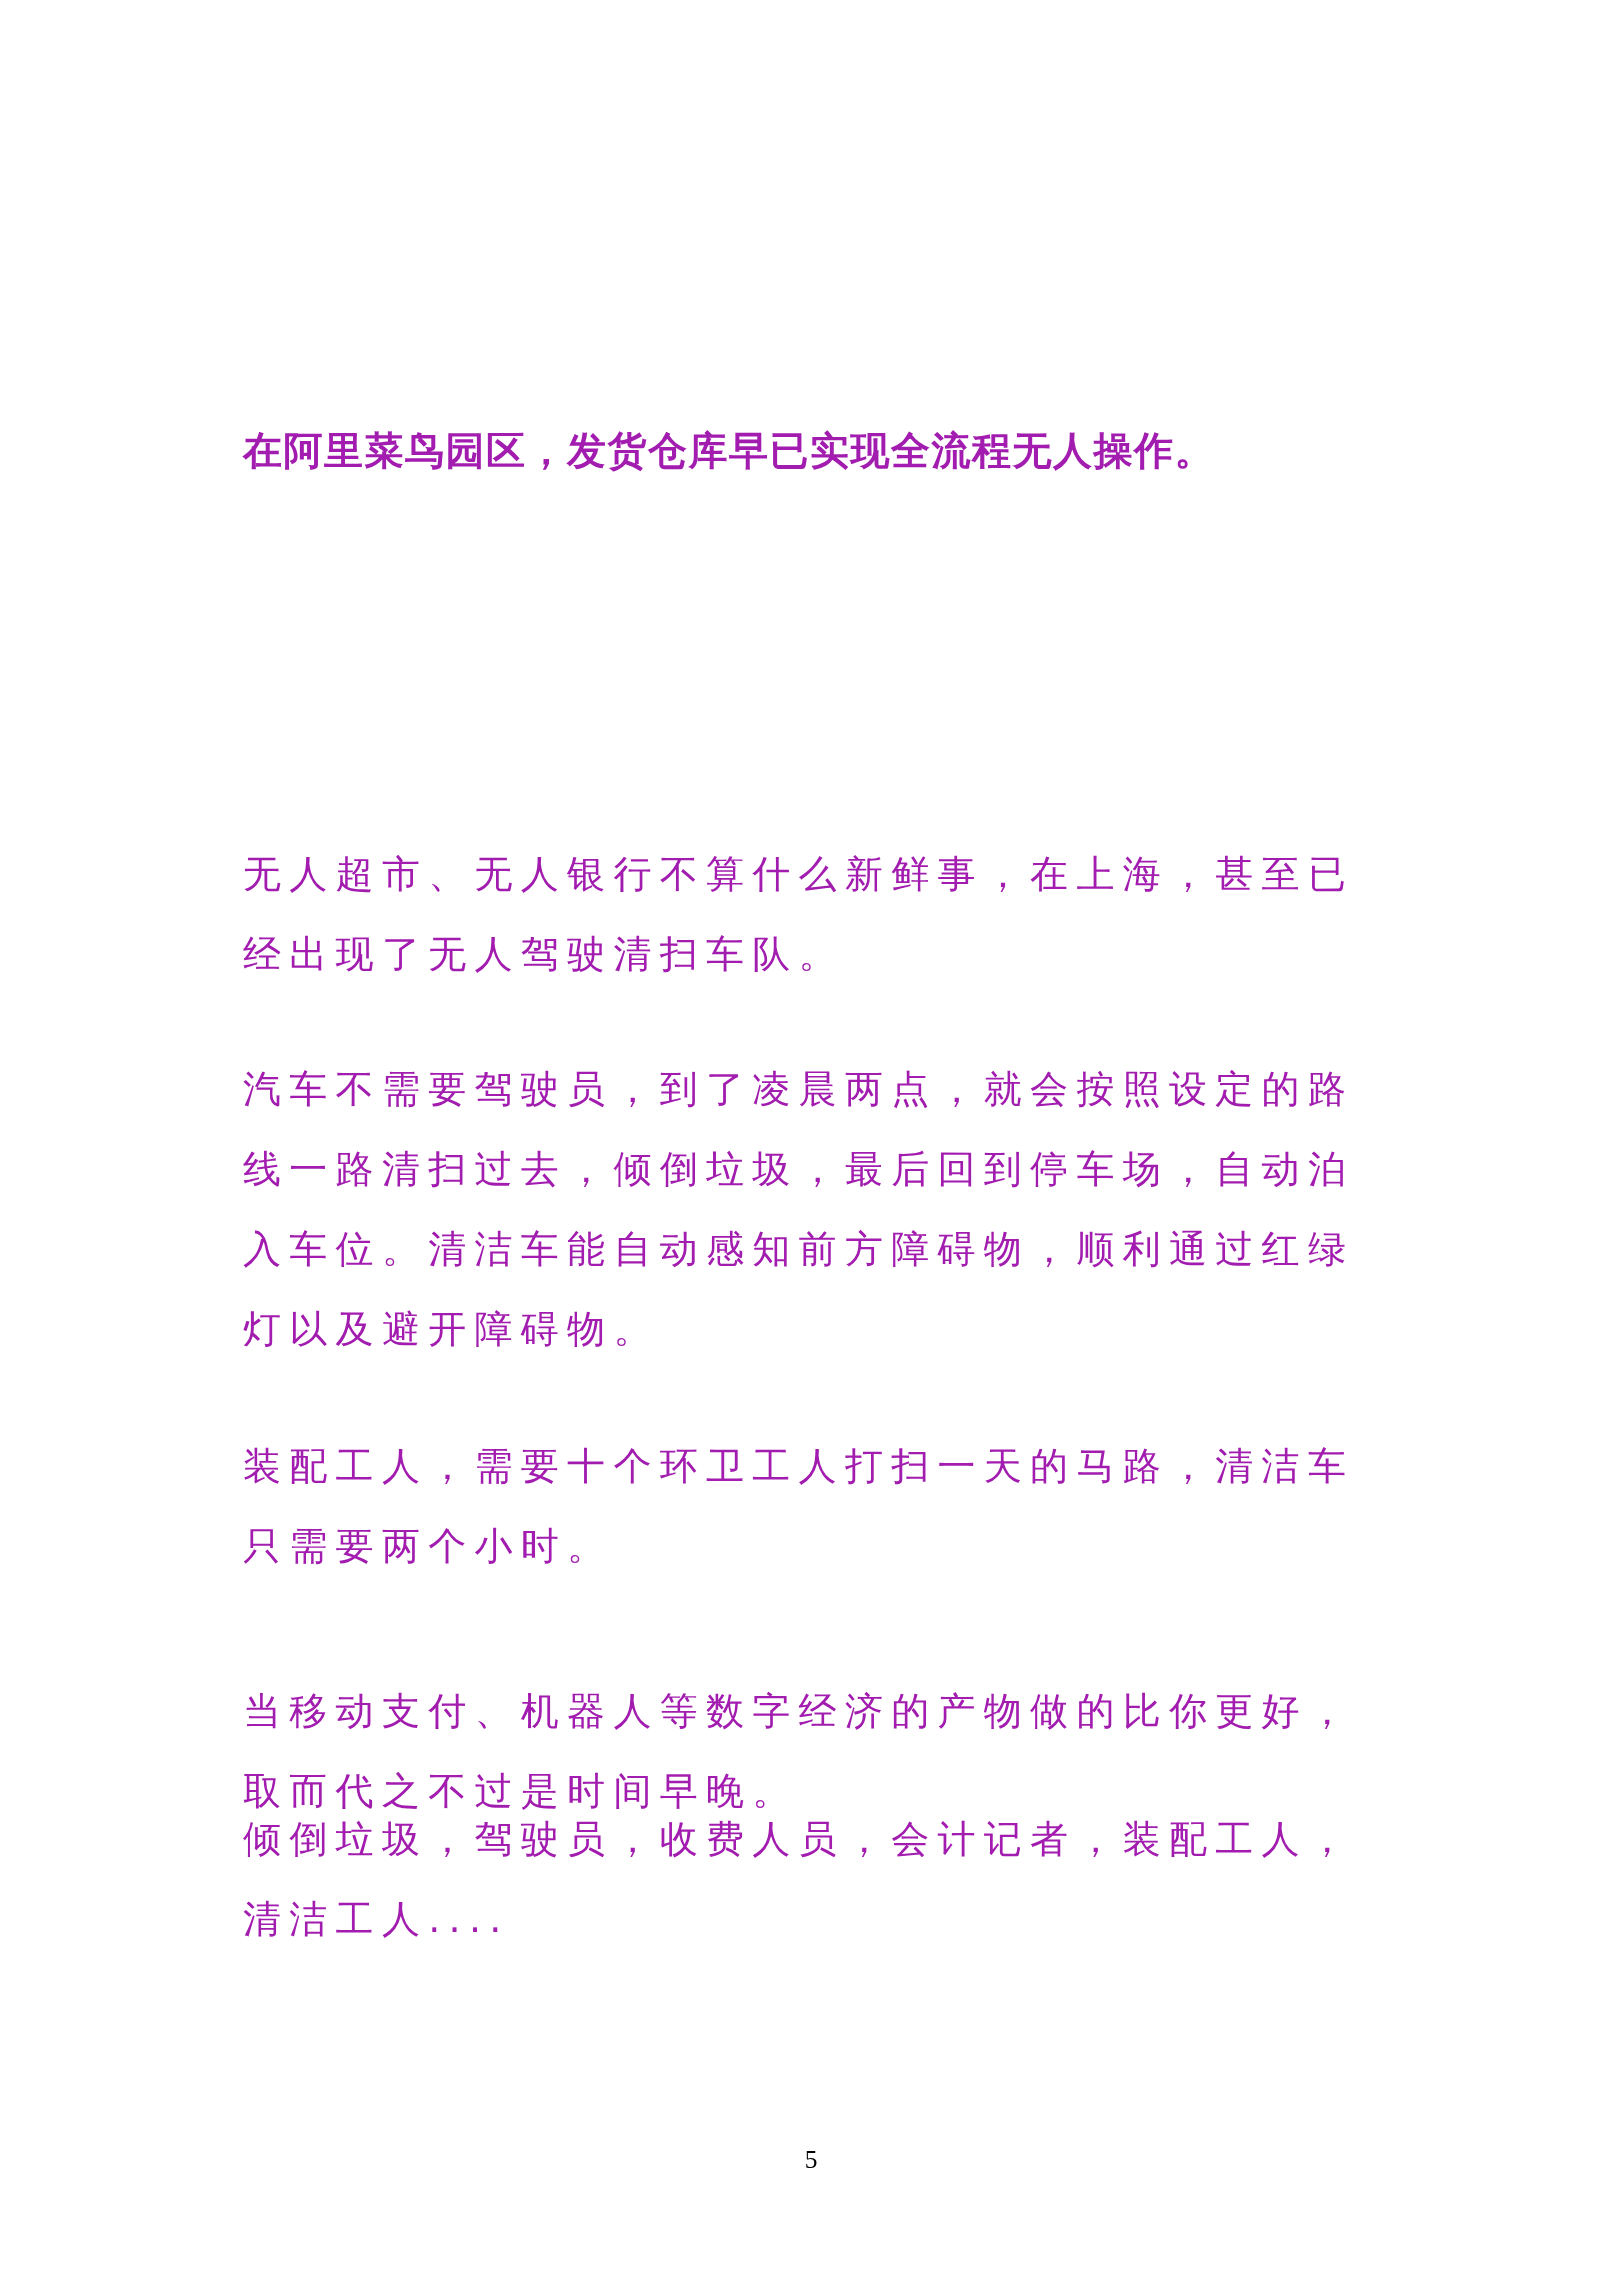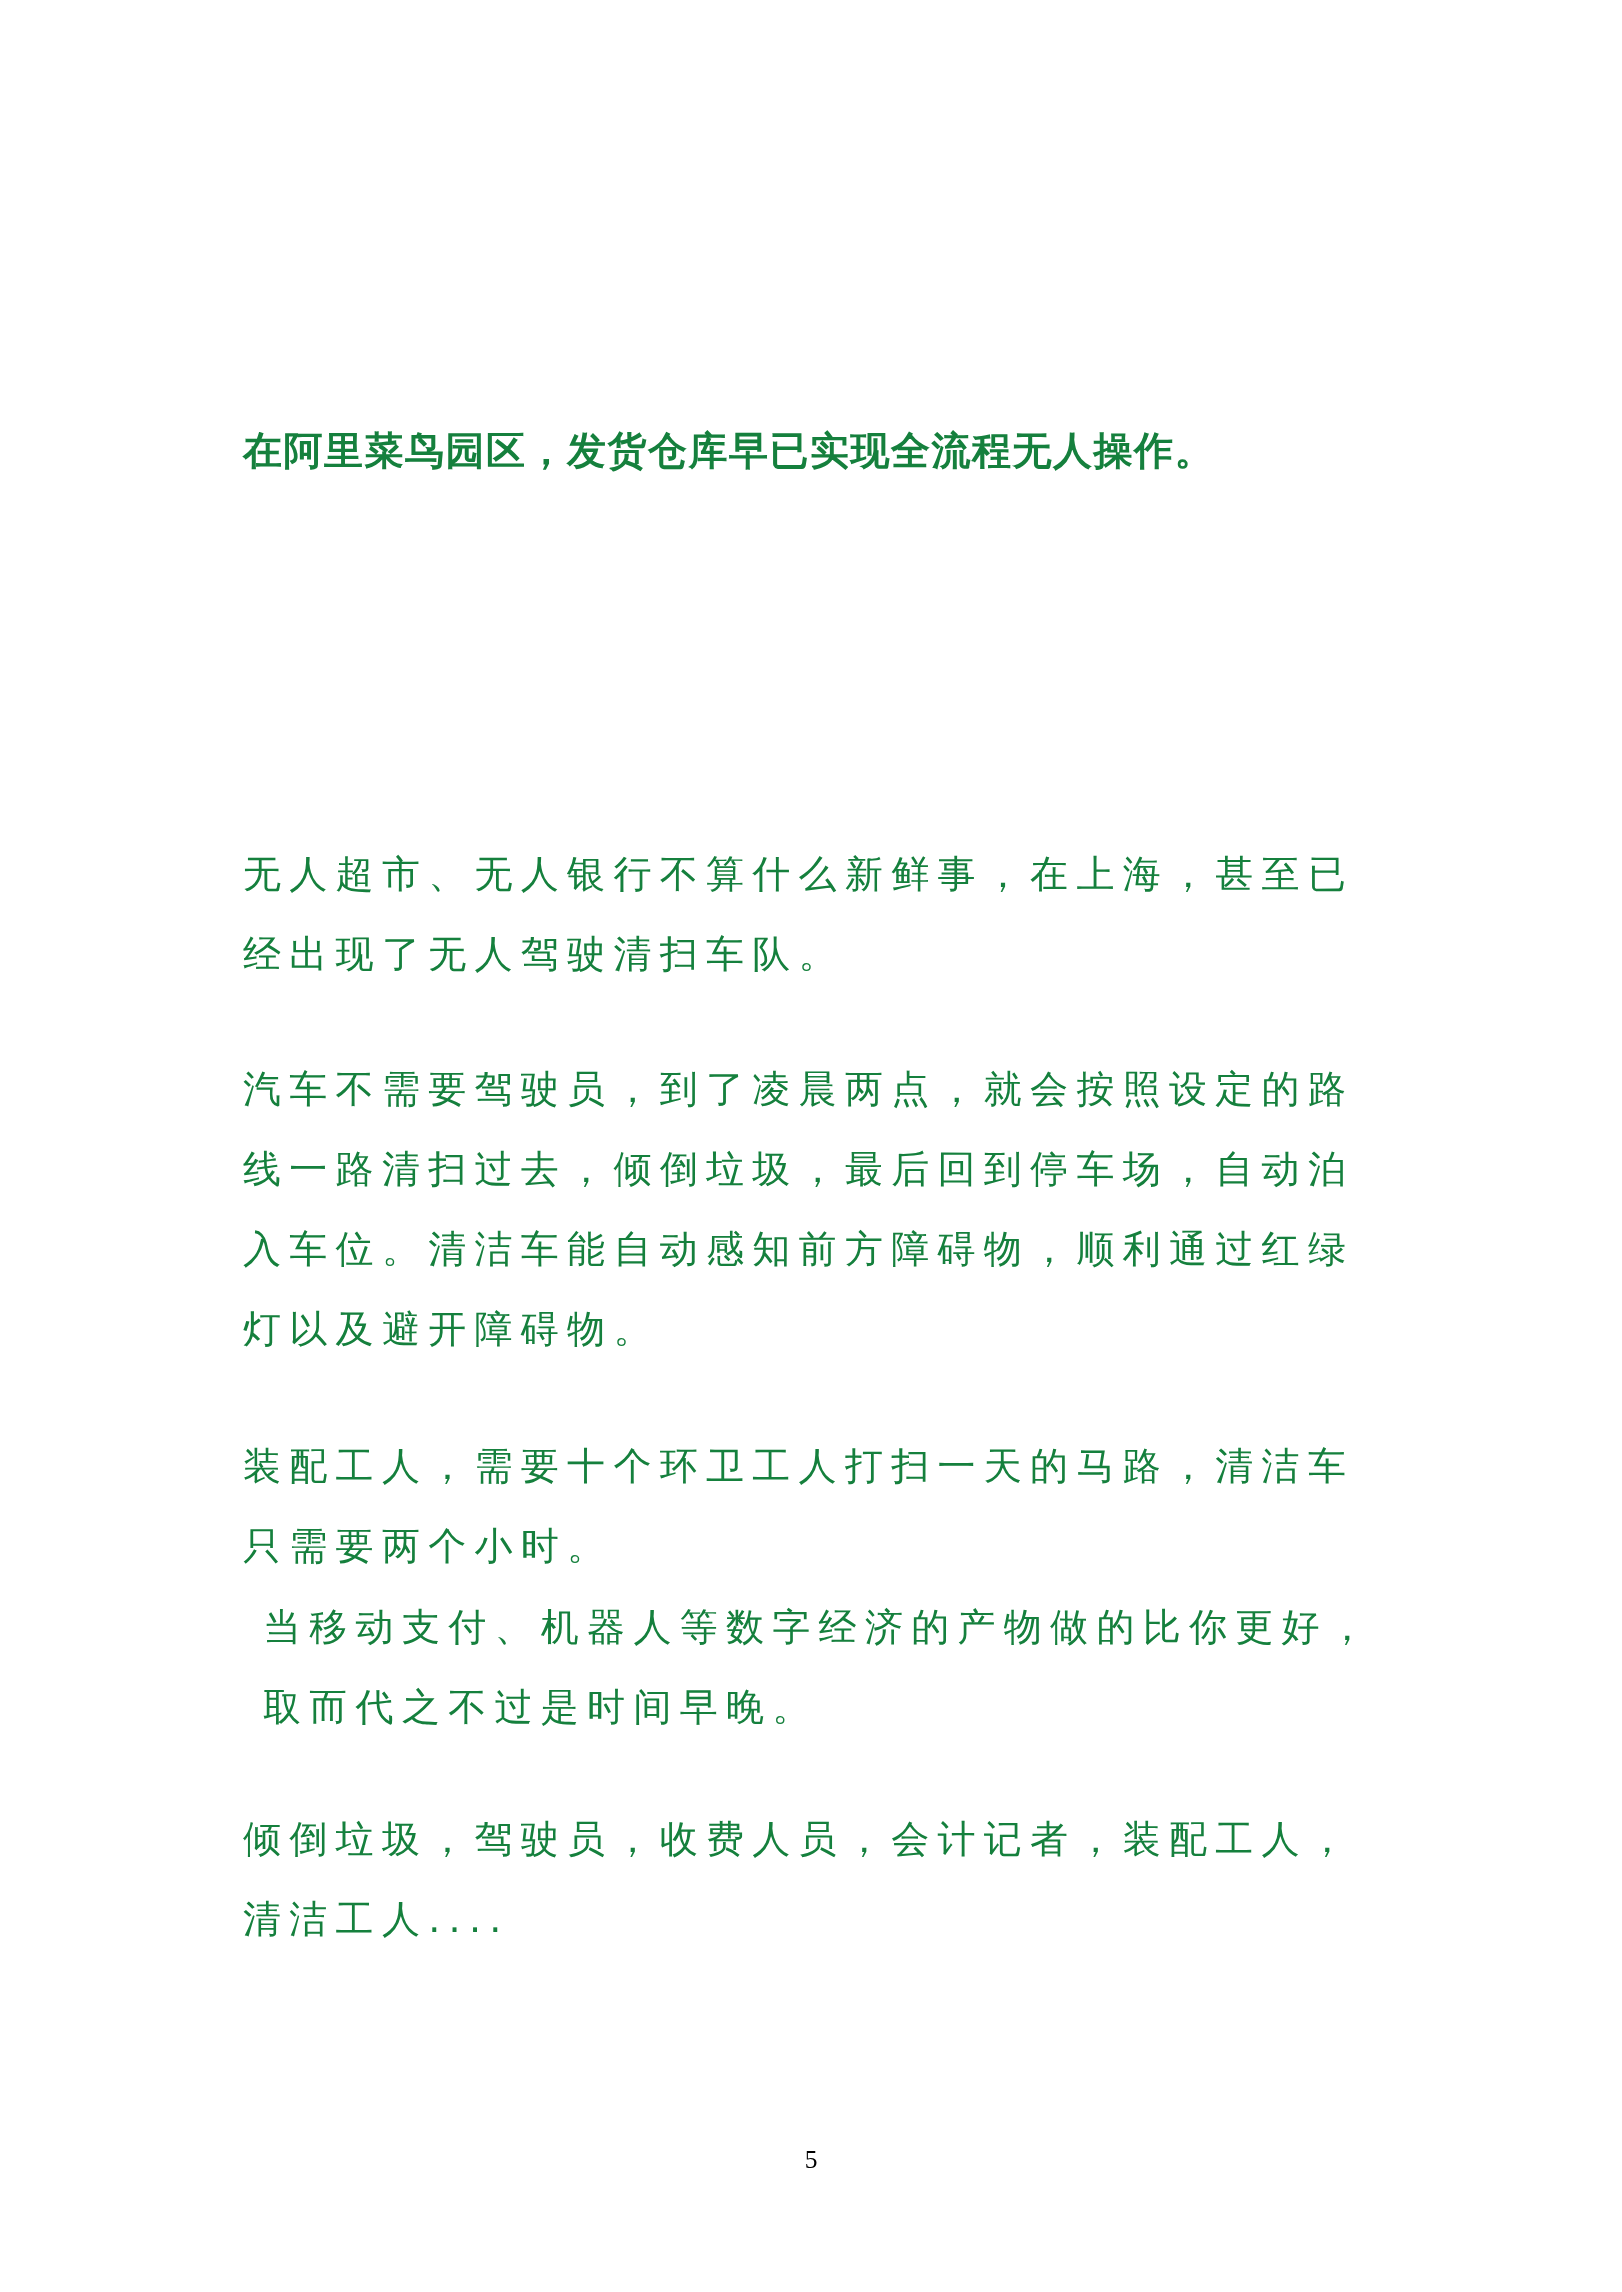"在阿里菜鸟园区，发货仓库早已实现全流程无人操作。" .text-block { color: #15803d -> #a21caf }
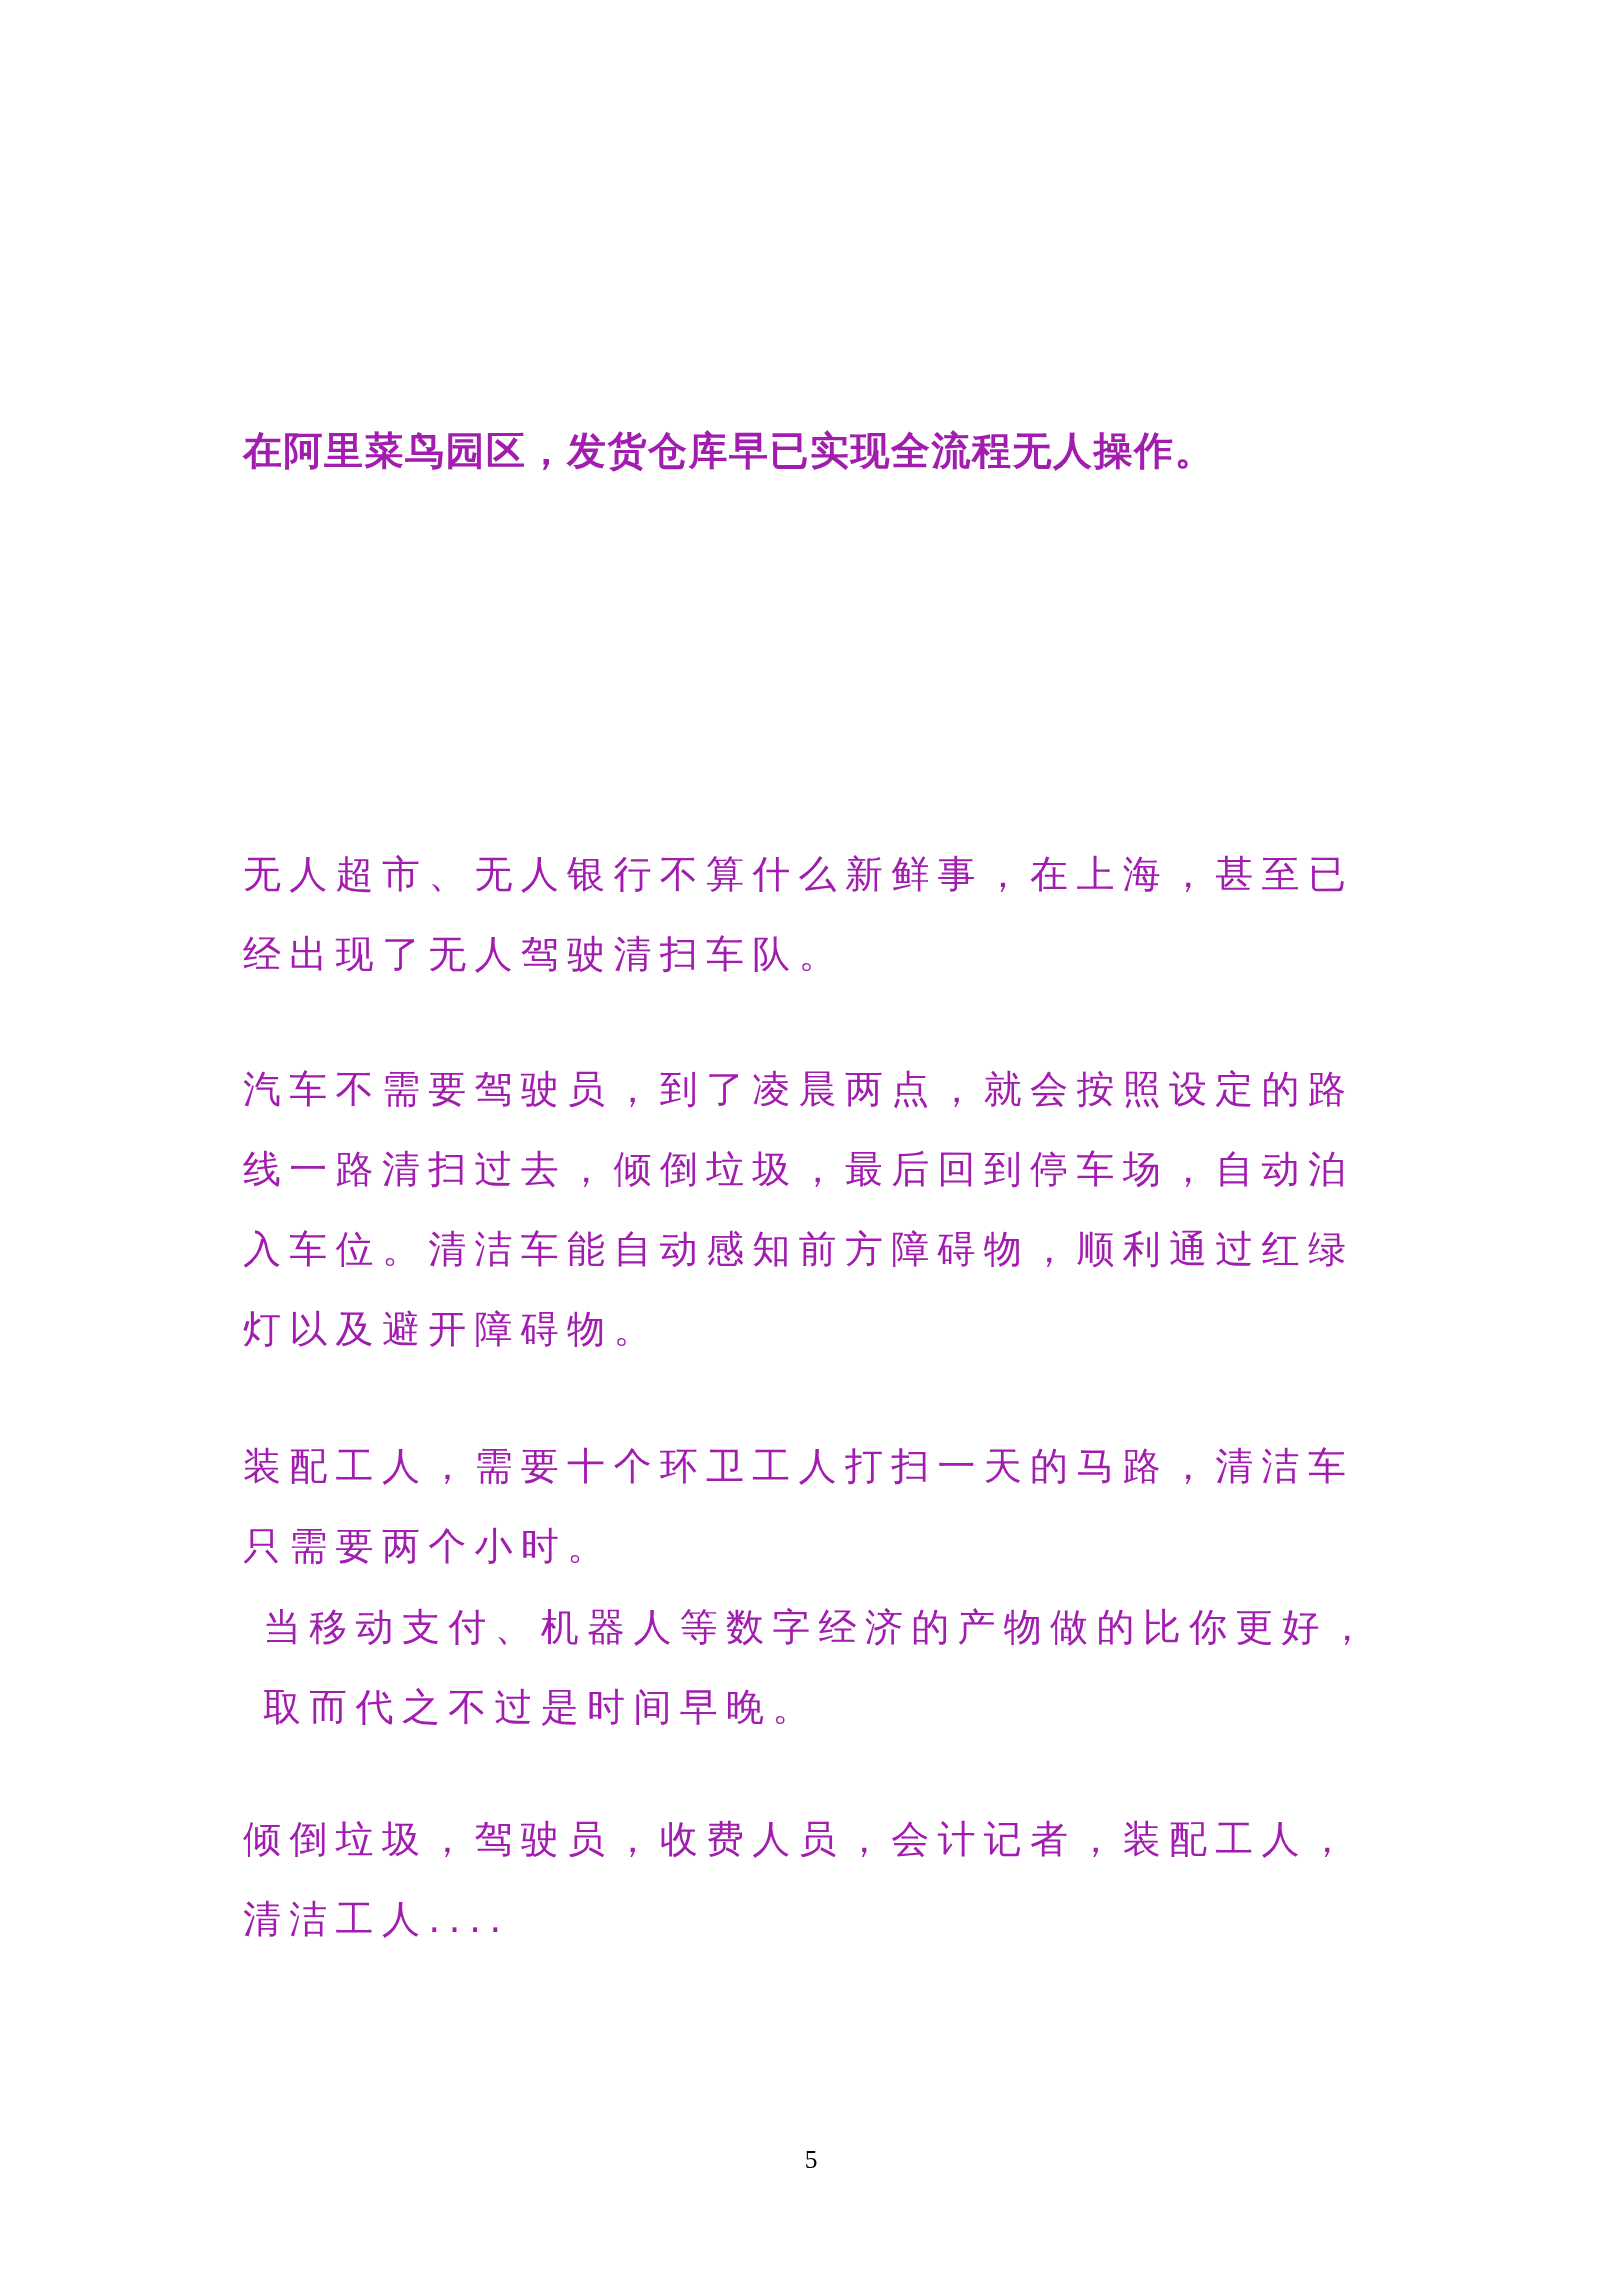"当移动支付、机器人等数字经济的产物做的比你更好，取而代之不过是时间早晚。" p.text-block { margin-left: 20px -> none; top: 1587px -> 1671px }
